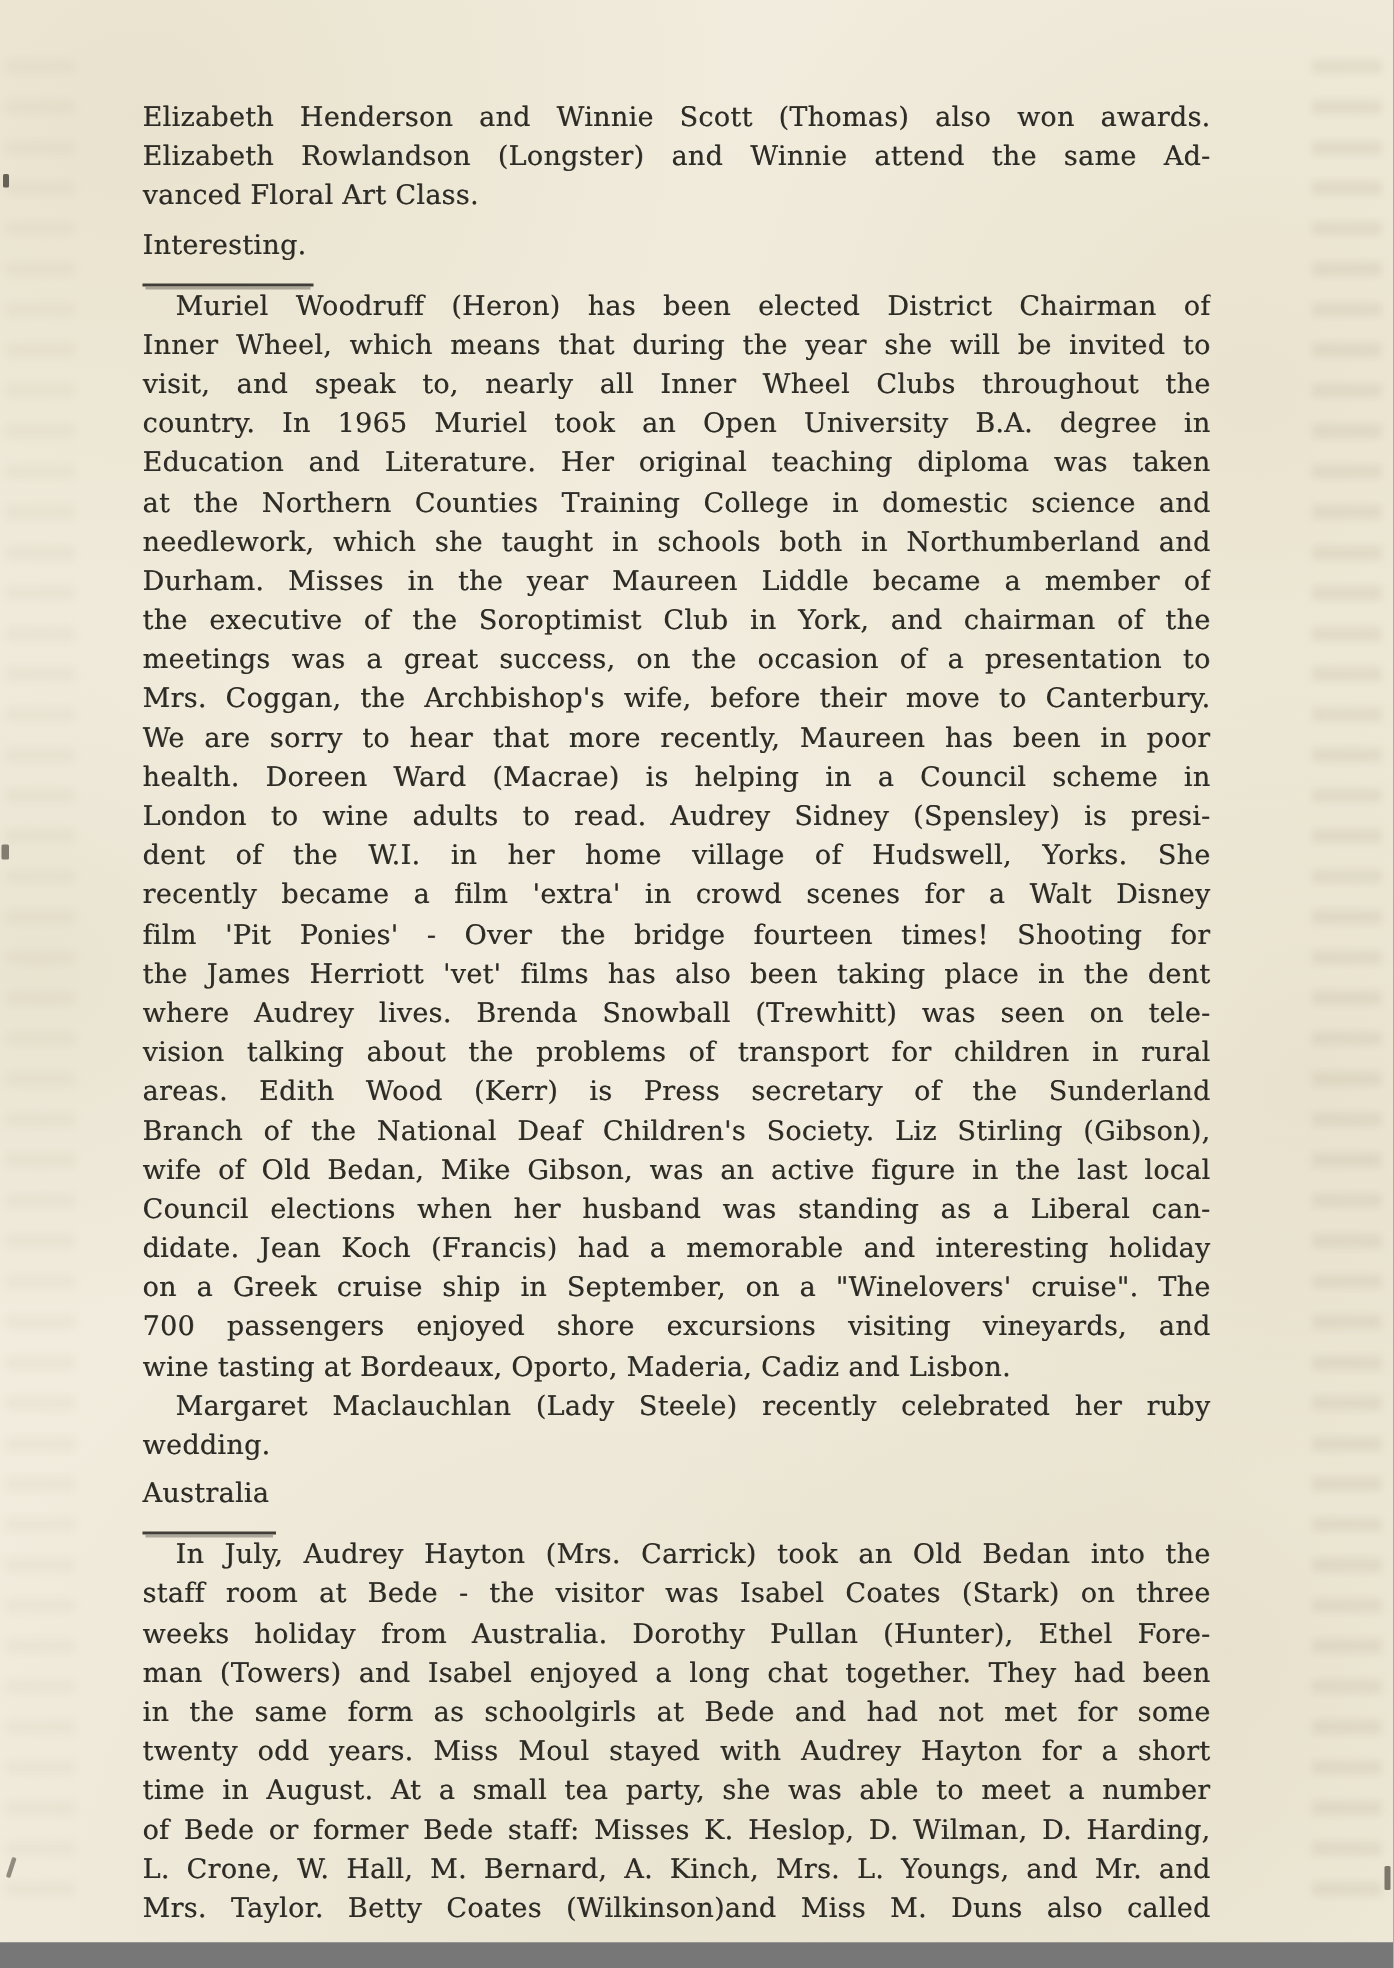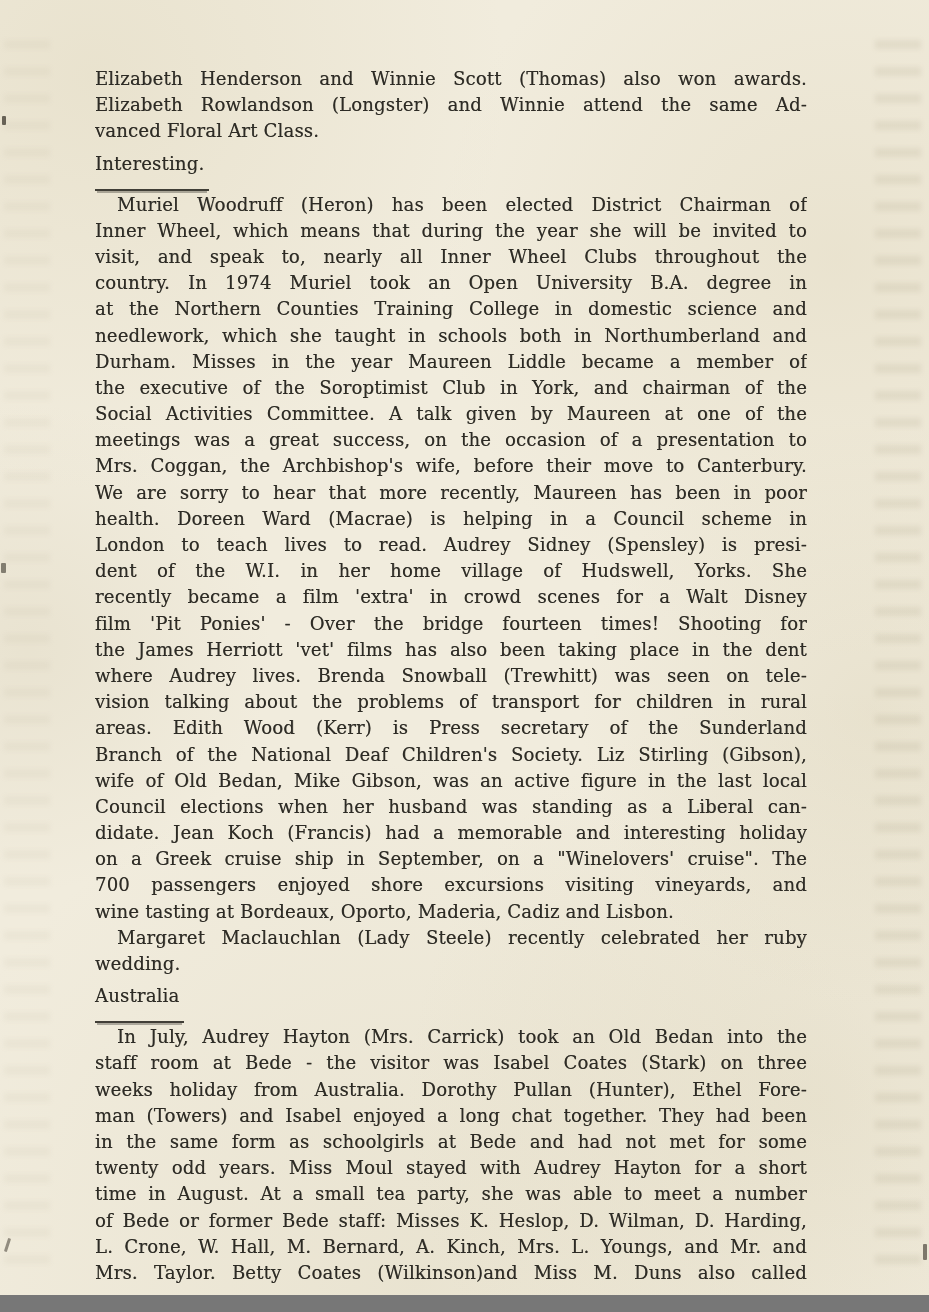"country. In 1974 Muriel took" div.line { text: 1974 -> 1965 }
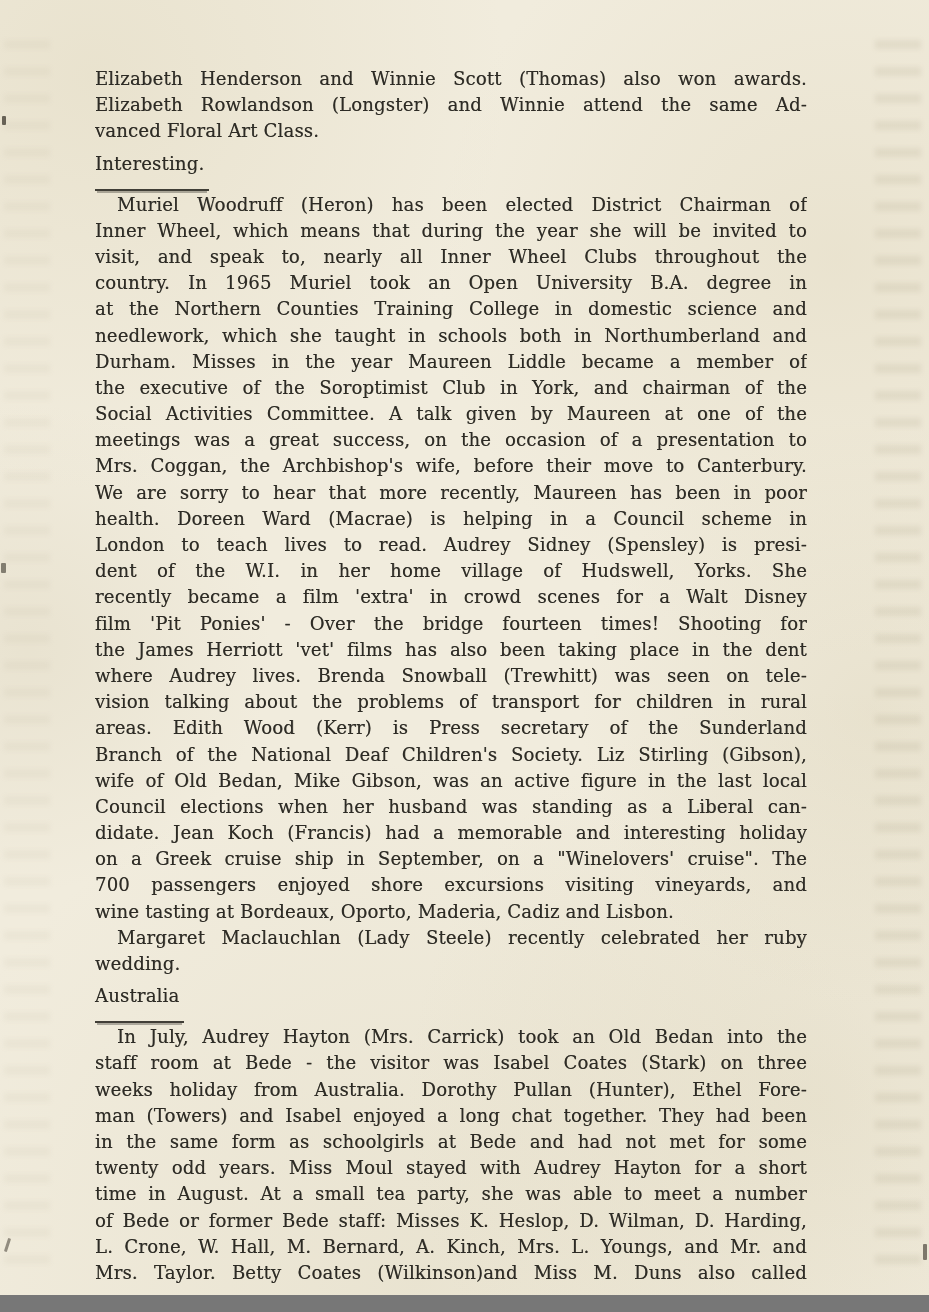"Education and Literature. Her original" div.line { html: none -> <div>Education and Literature. Her original teaching diploma was taken</div> }
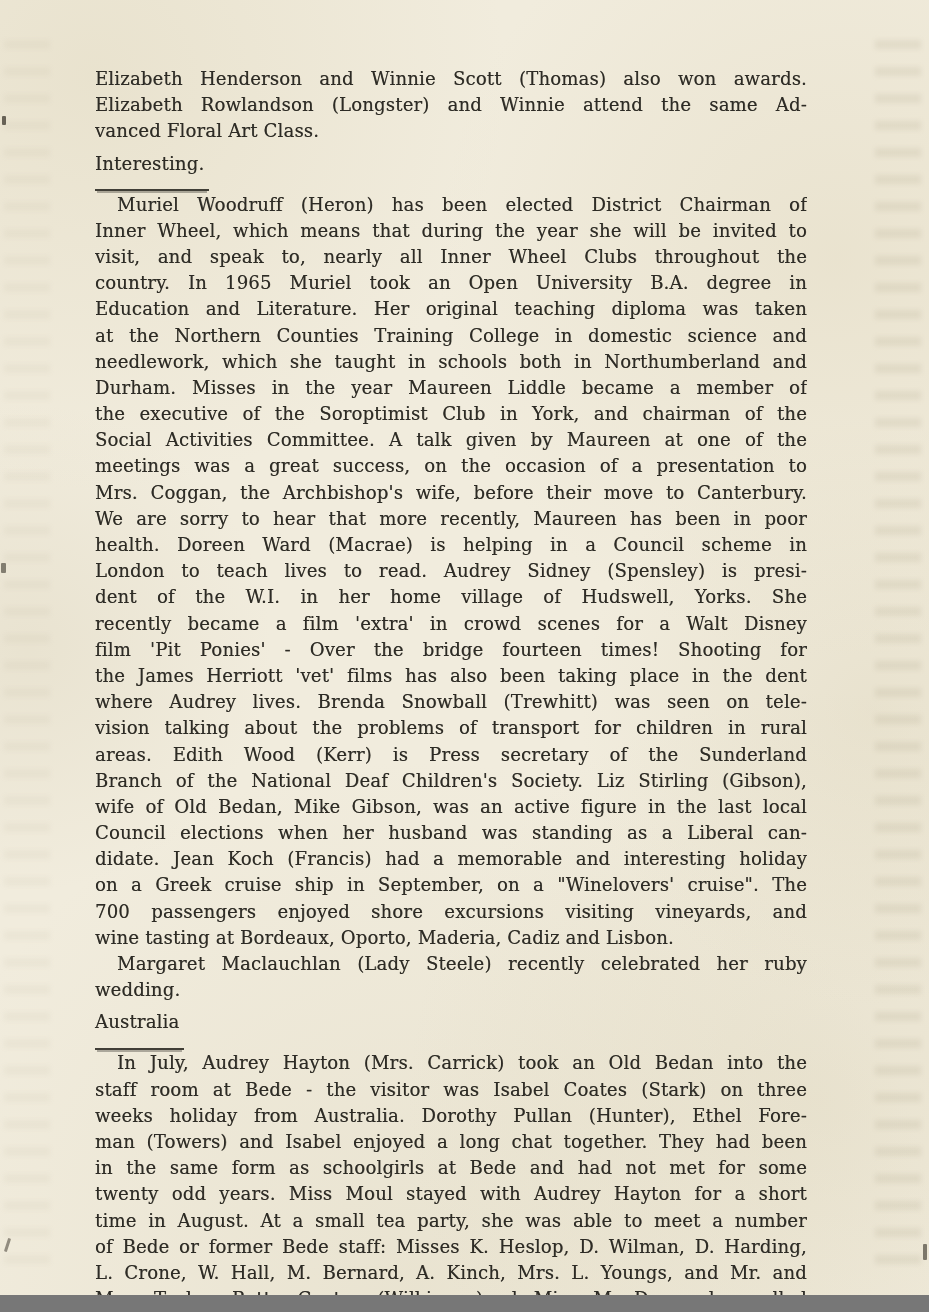"Social Activities Committee. A talk" div.line { html: <div>Social Activities Committee. A talk given by Maureen at one of the</div> -> none }
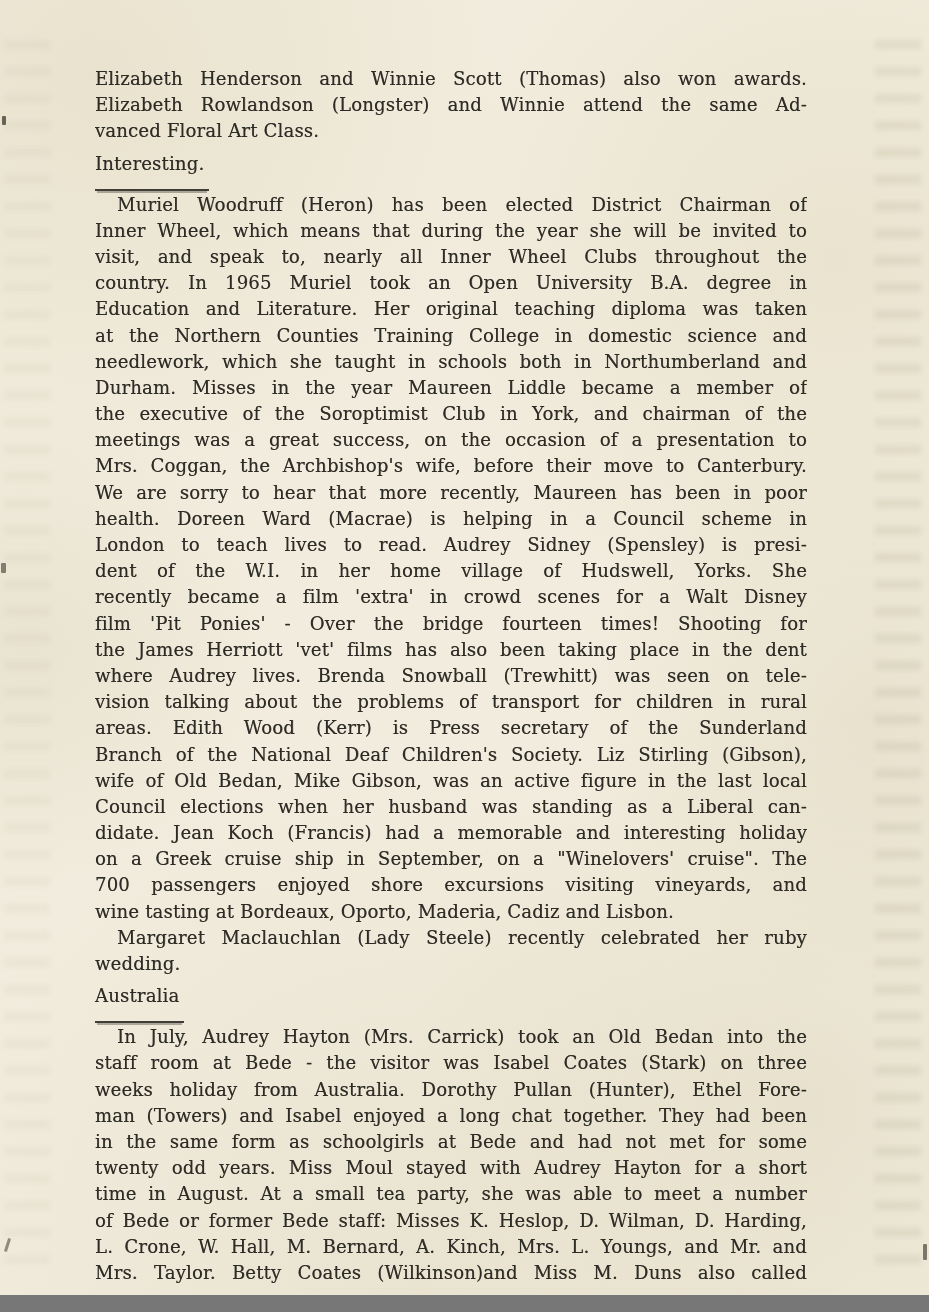"London to teach lives to" div.line { text: teach lives -> wine adults }
